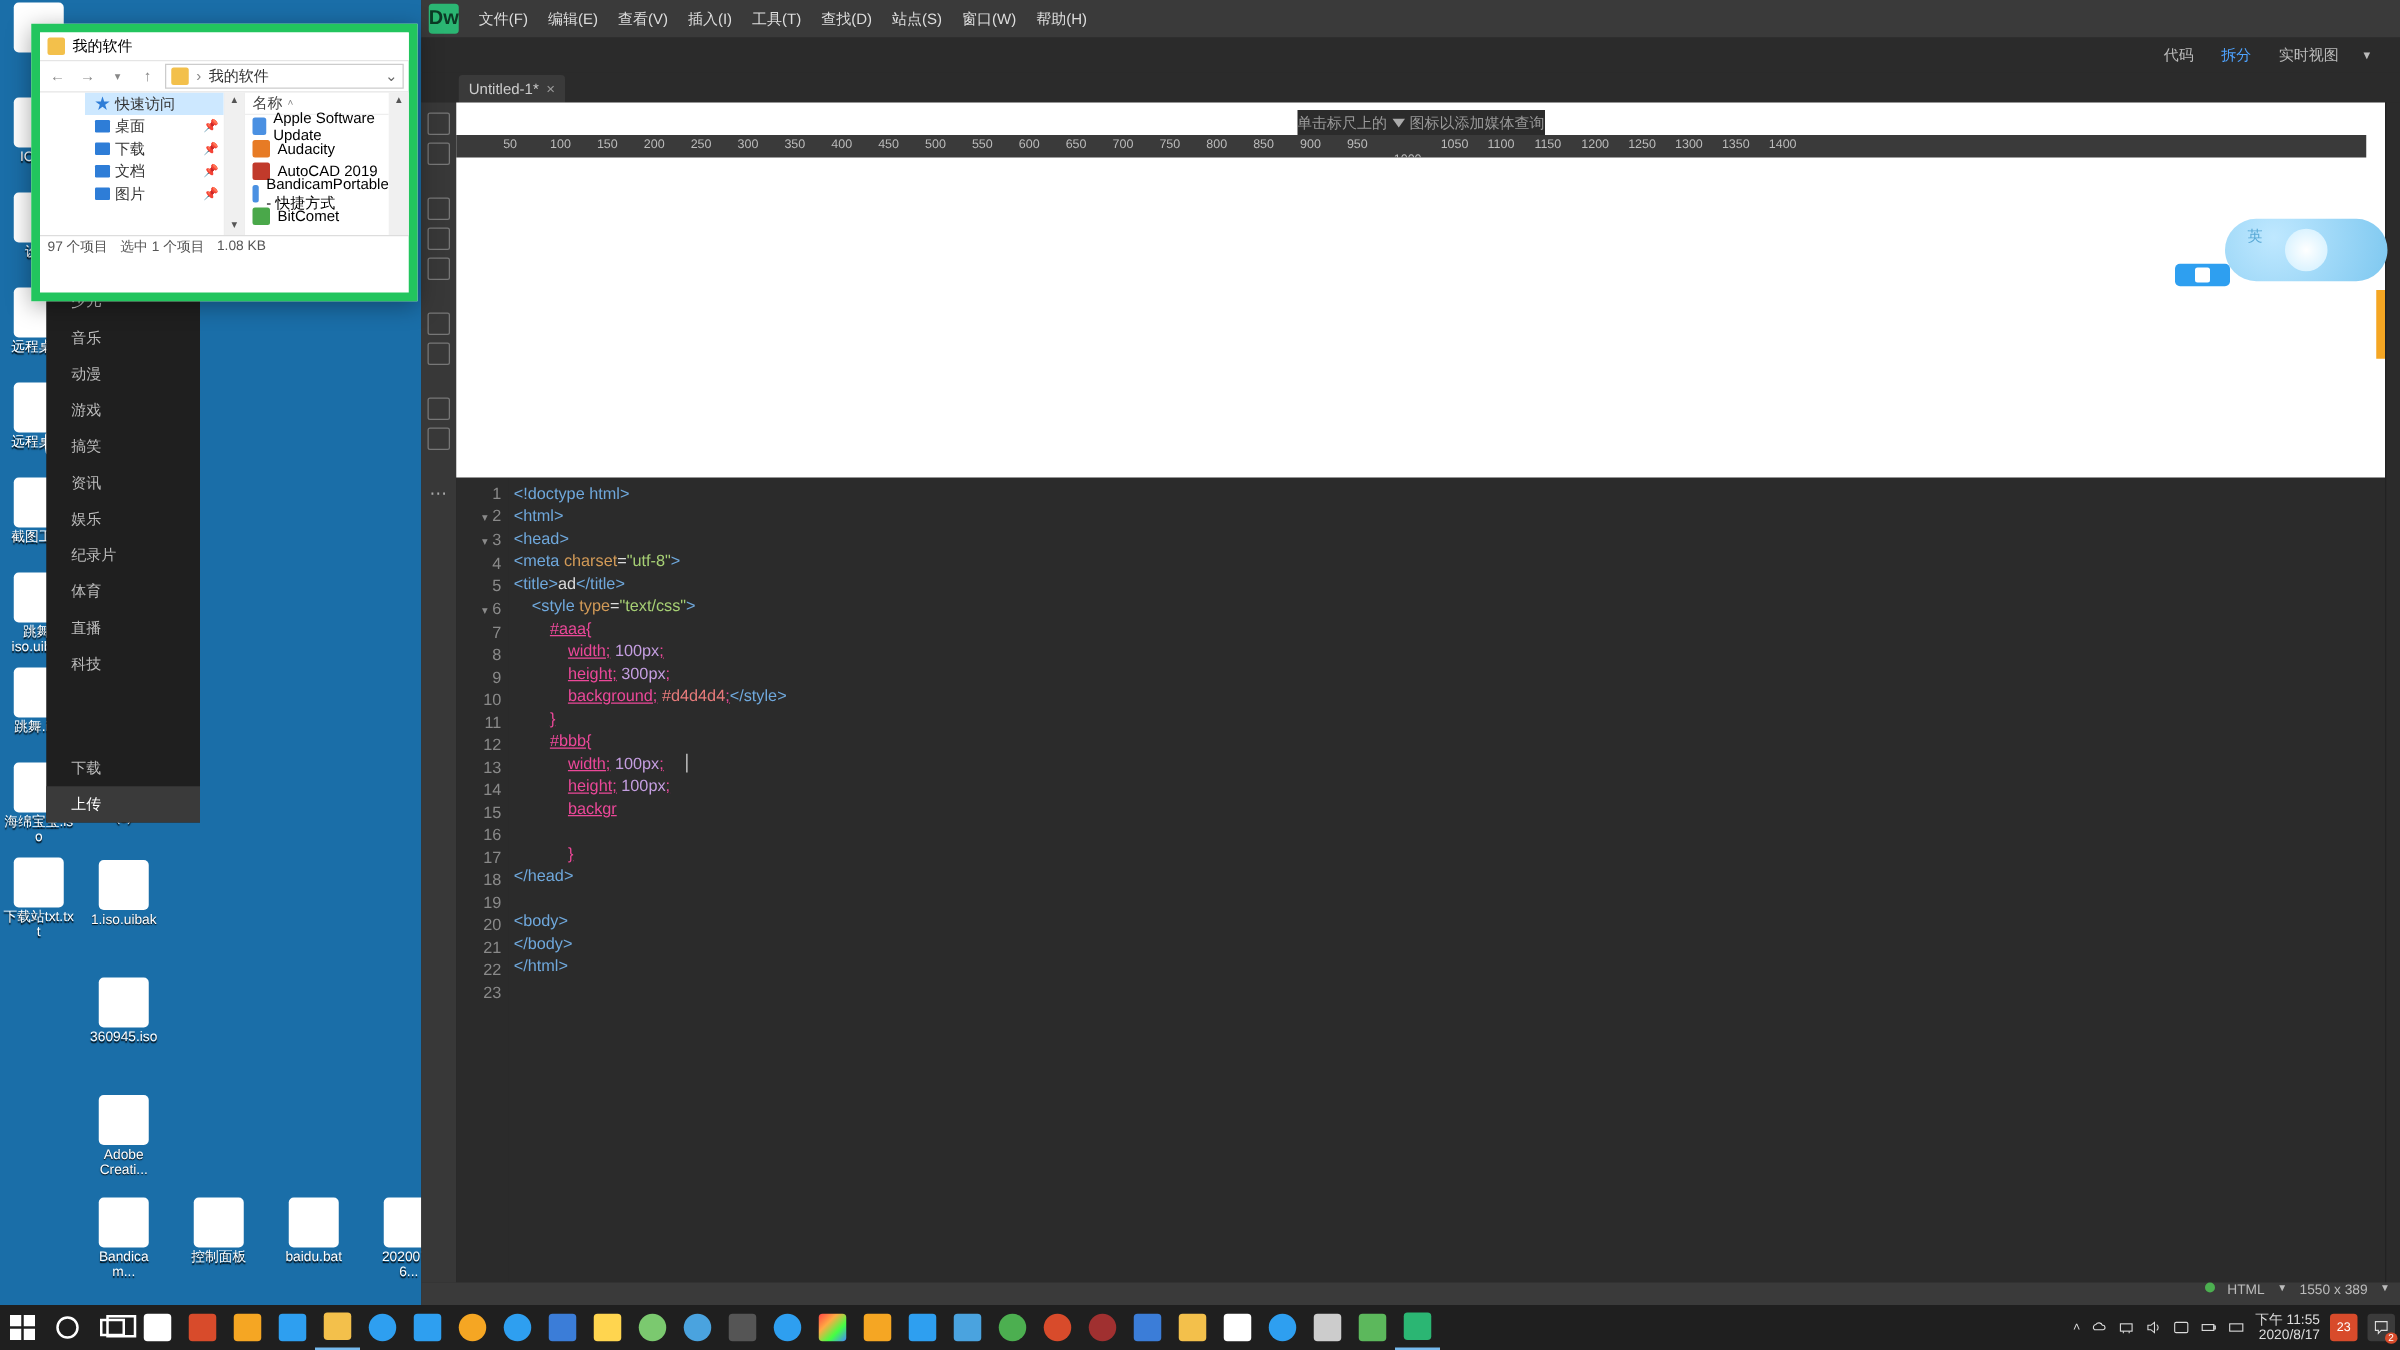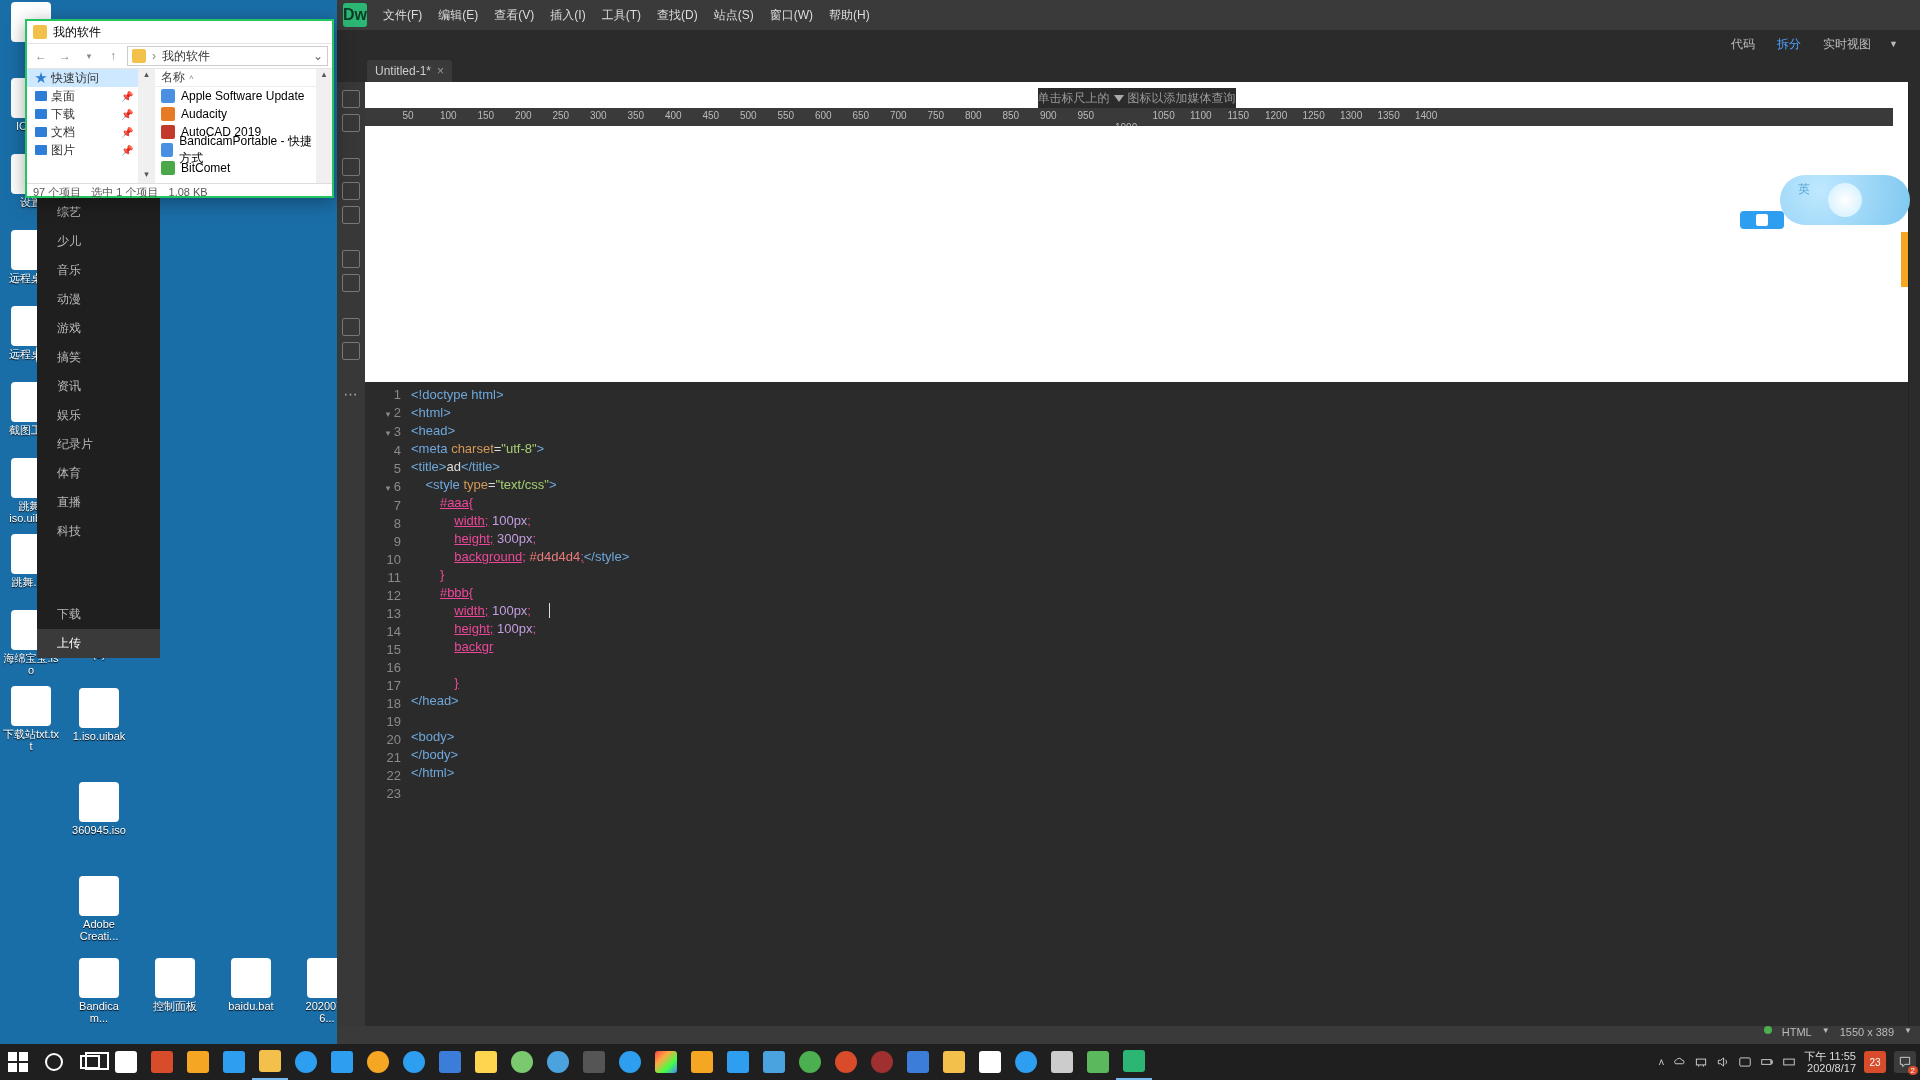"我的软件" .explorer { border: 2px solid #22c55e -> 7px solid #22c55e; height: 179px -> 222px }
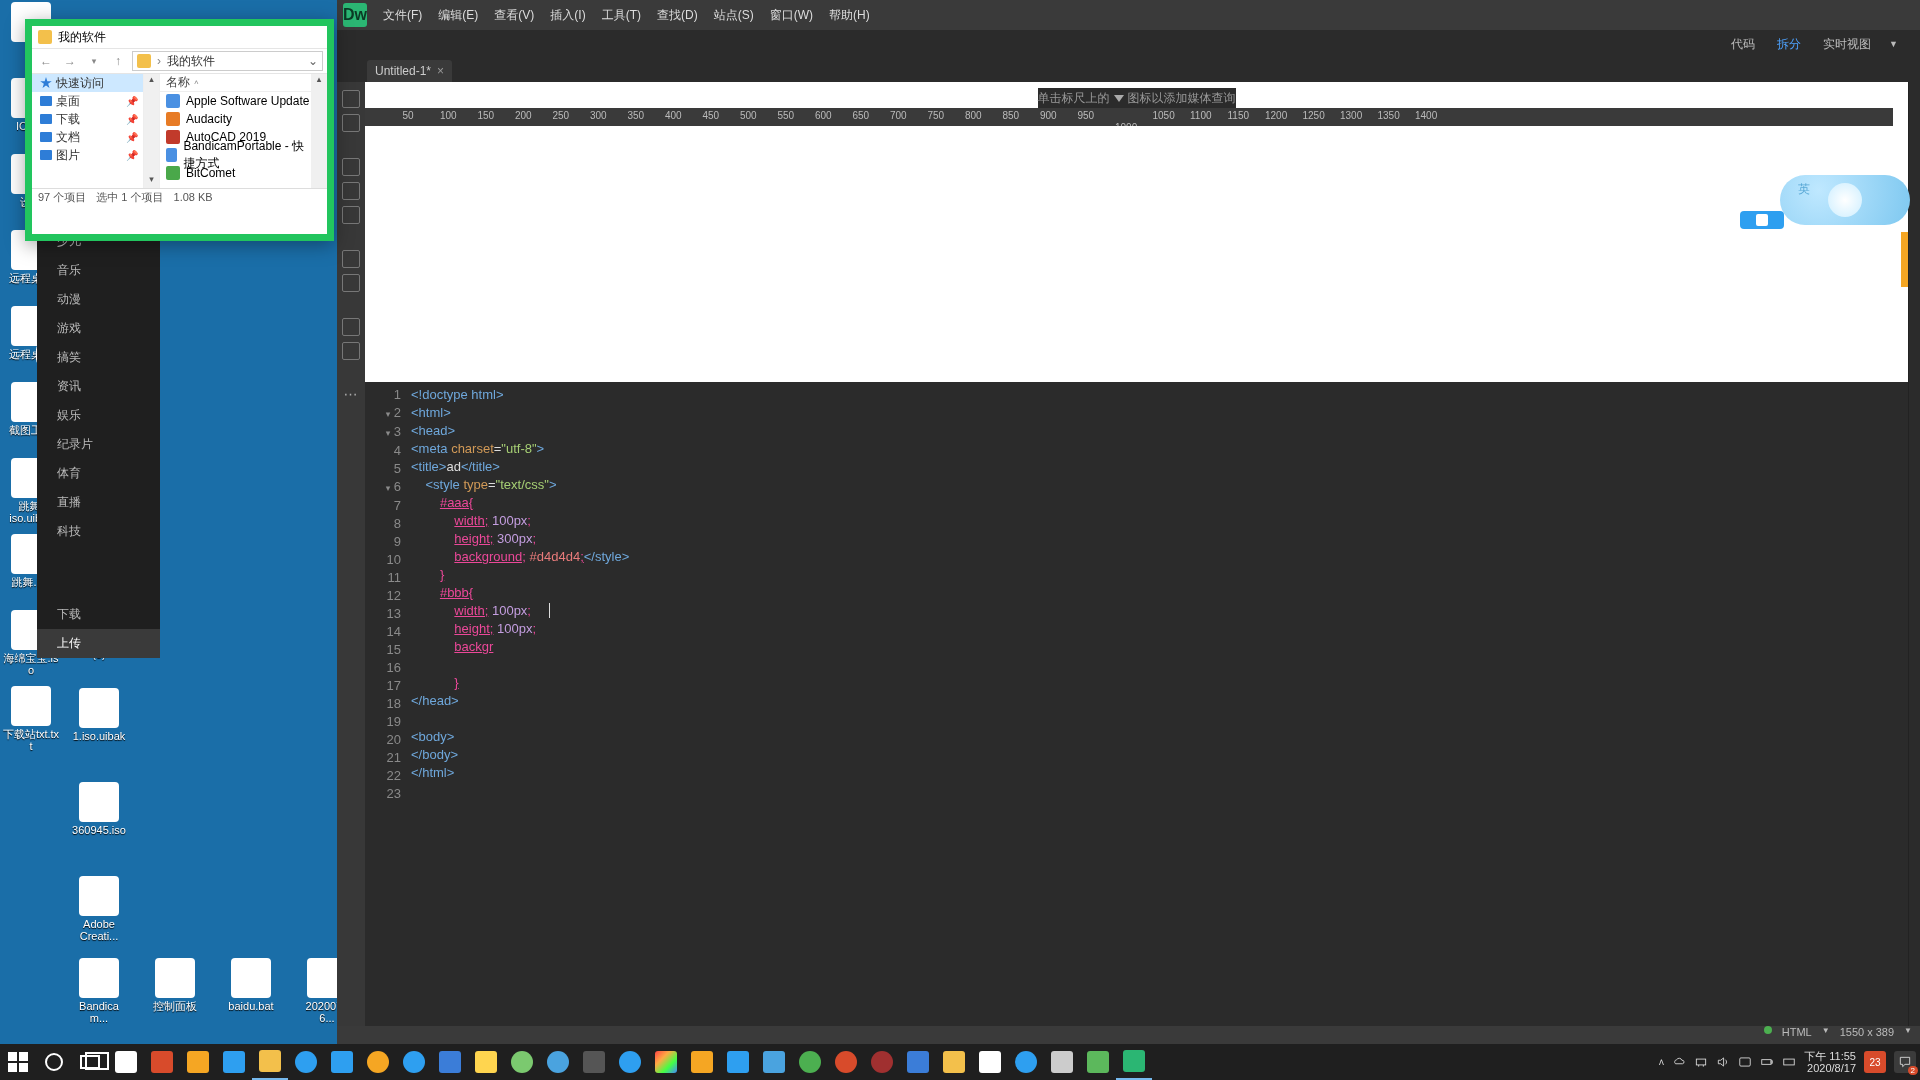"快速访问" .explorer .navpane { margin-left: none -> 36px }
